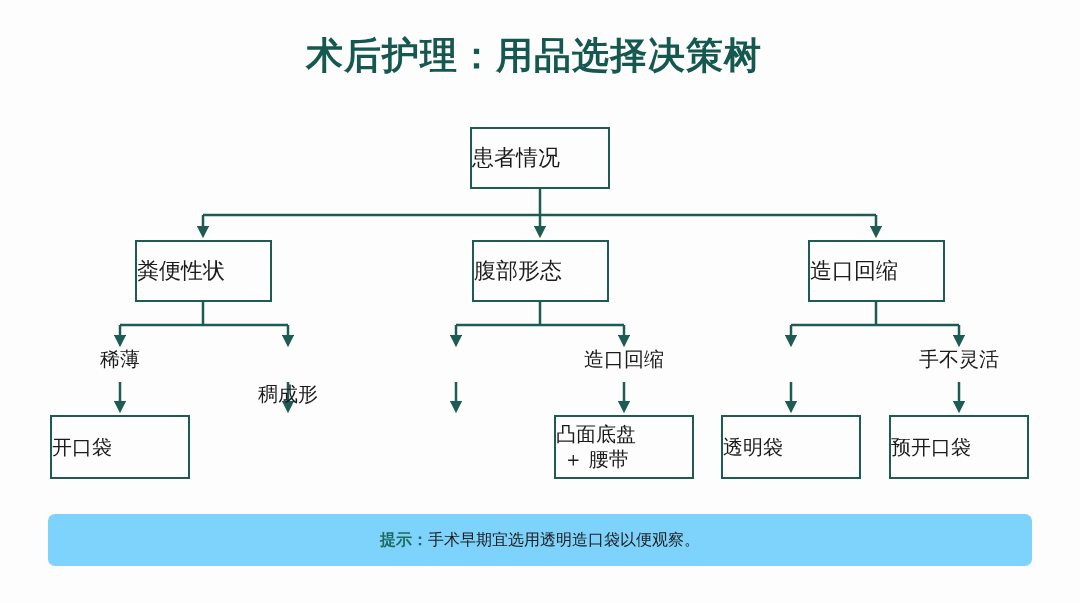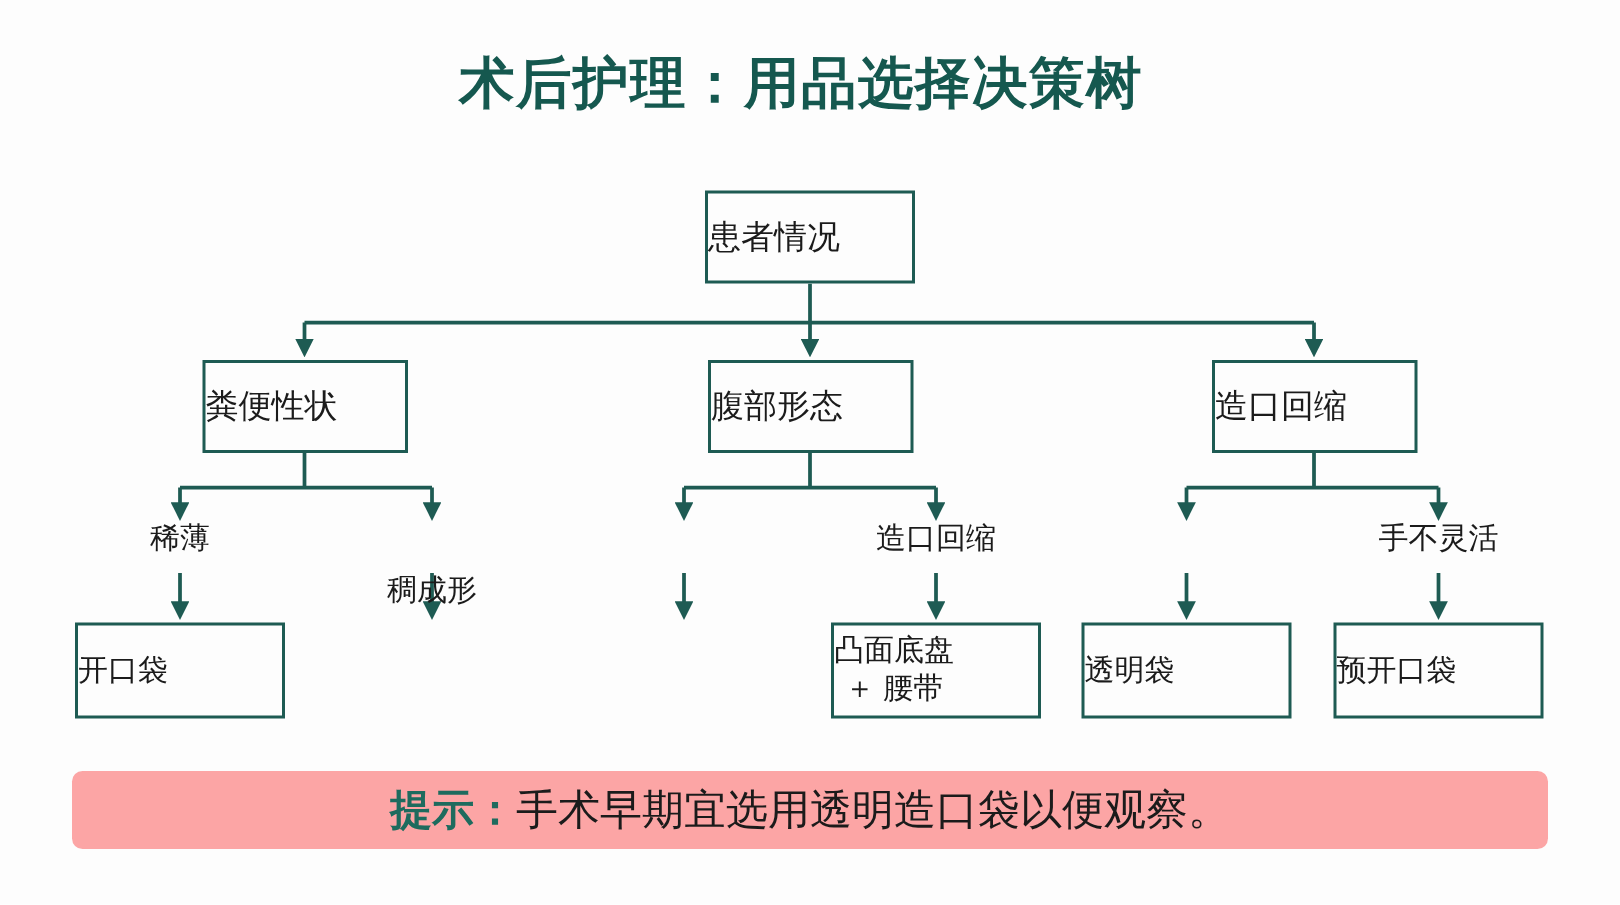"提示：" .tipbar { background: #fca5a5 -> #7dd3fc; font-size: 28px -> 16px }
